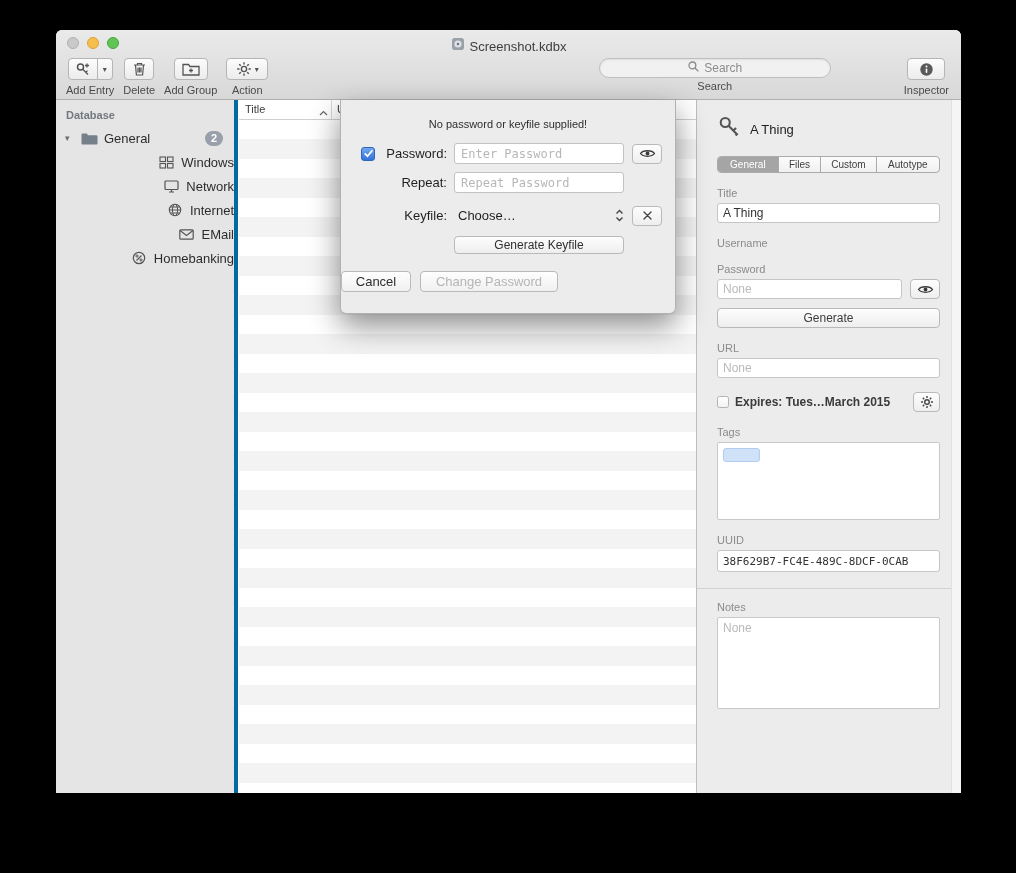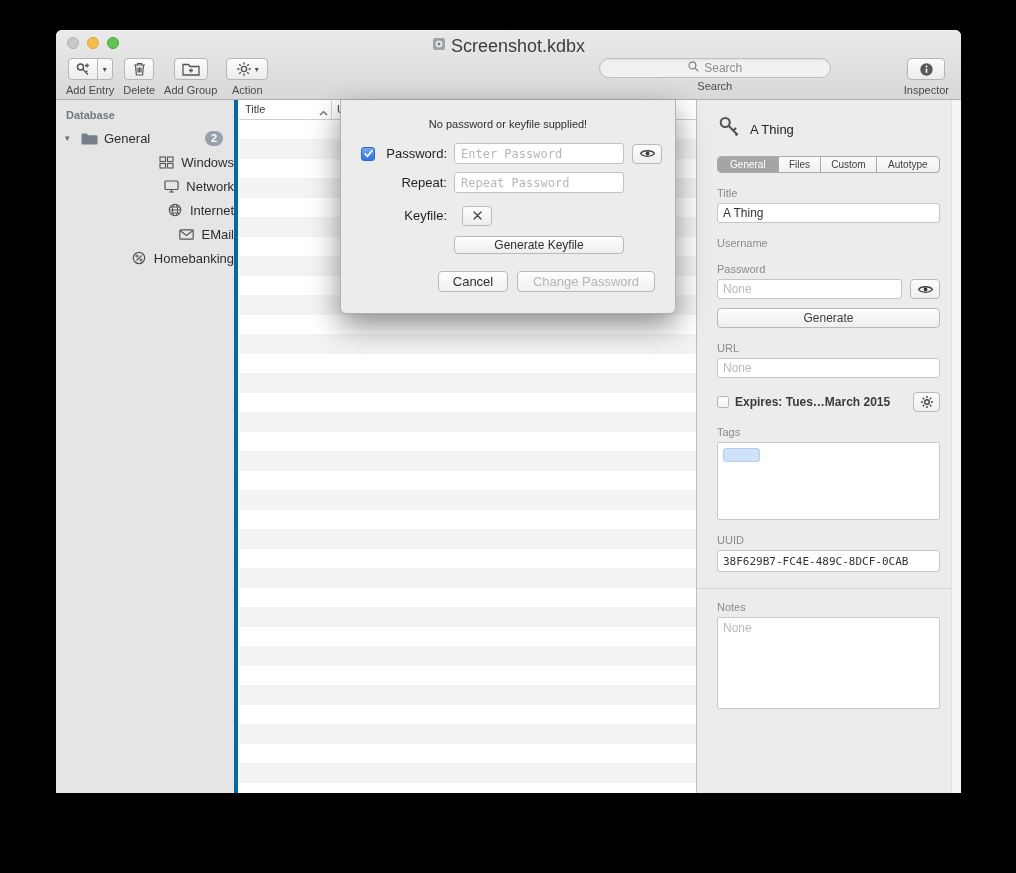"Screenshot.kdbx" .title-text { font-size: 18px -> 13px }
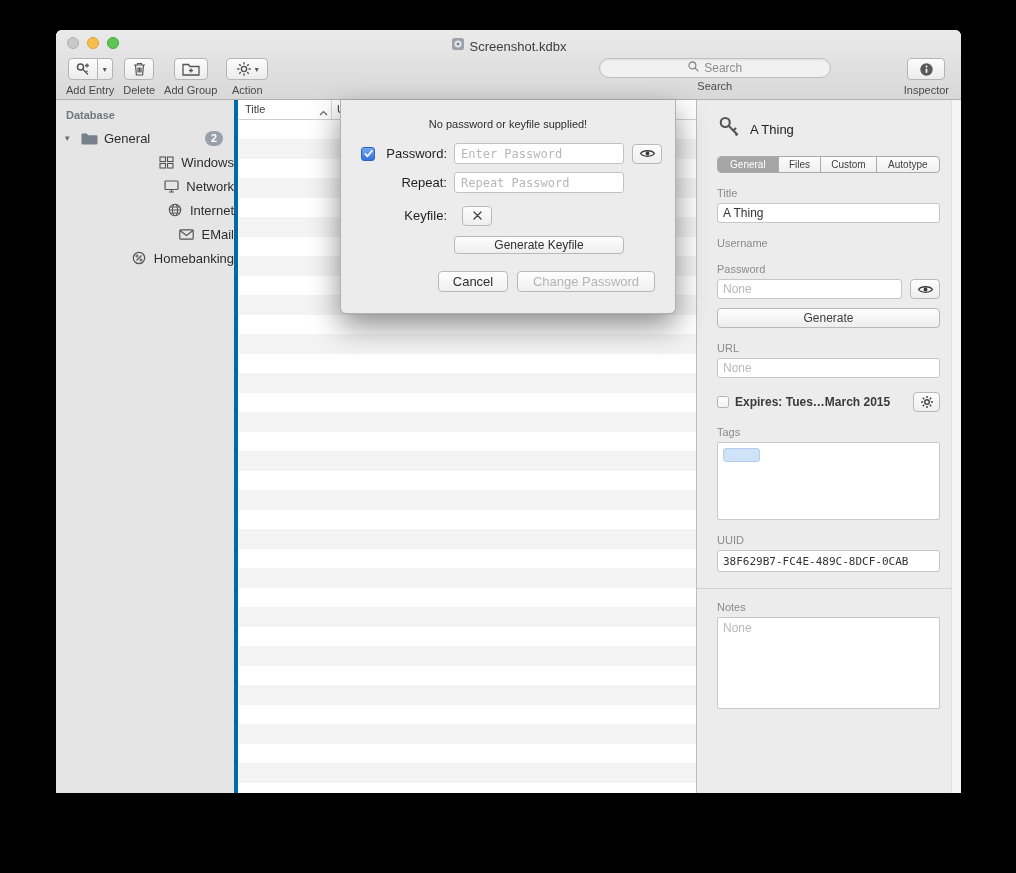"Choose…" span.fieldcell { html: none -> <span> <button> <span>Choose…</span> <svg> <path></path> </svg> </button> </span> }
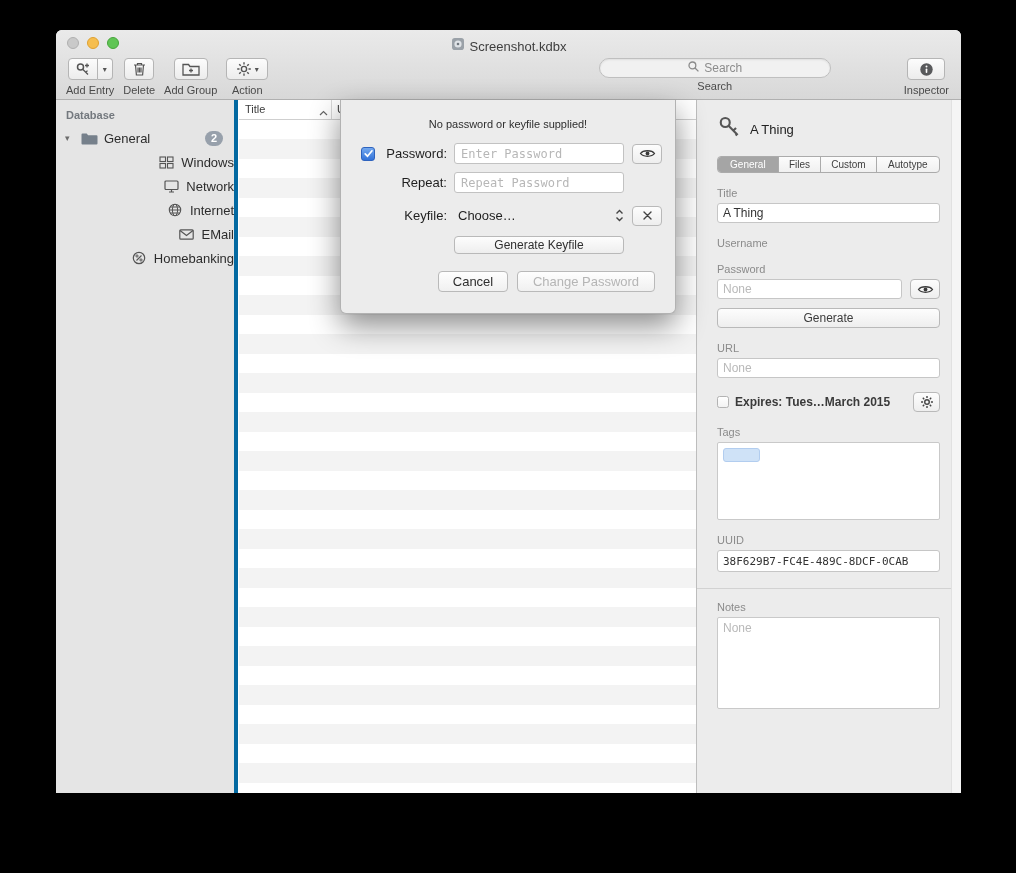"Cancel" .sheet-actions { justify-content: flex-end -> flex-start }
